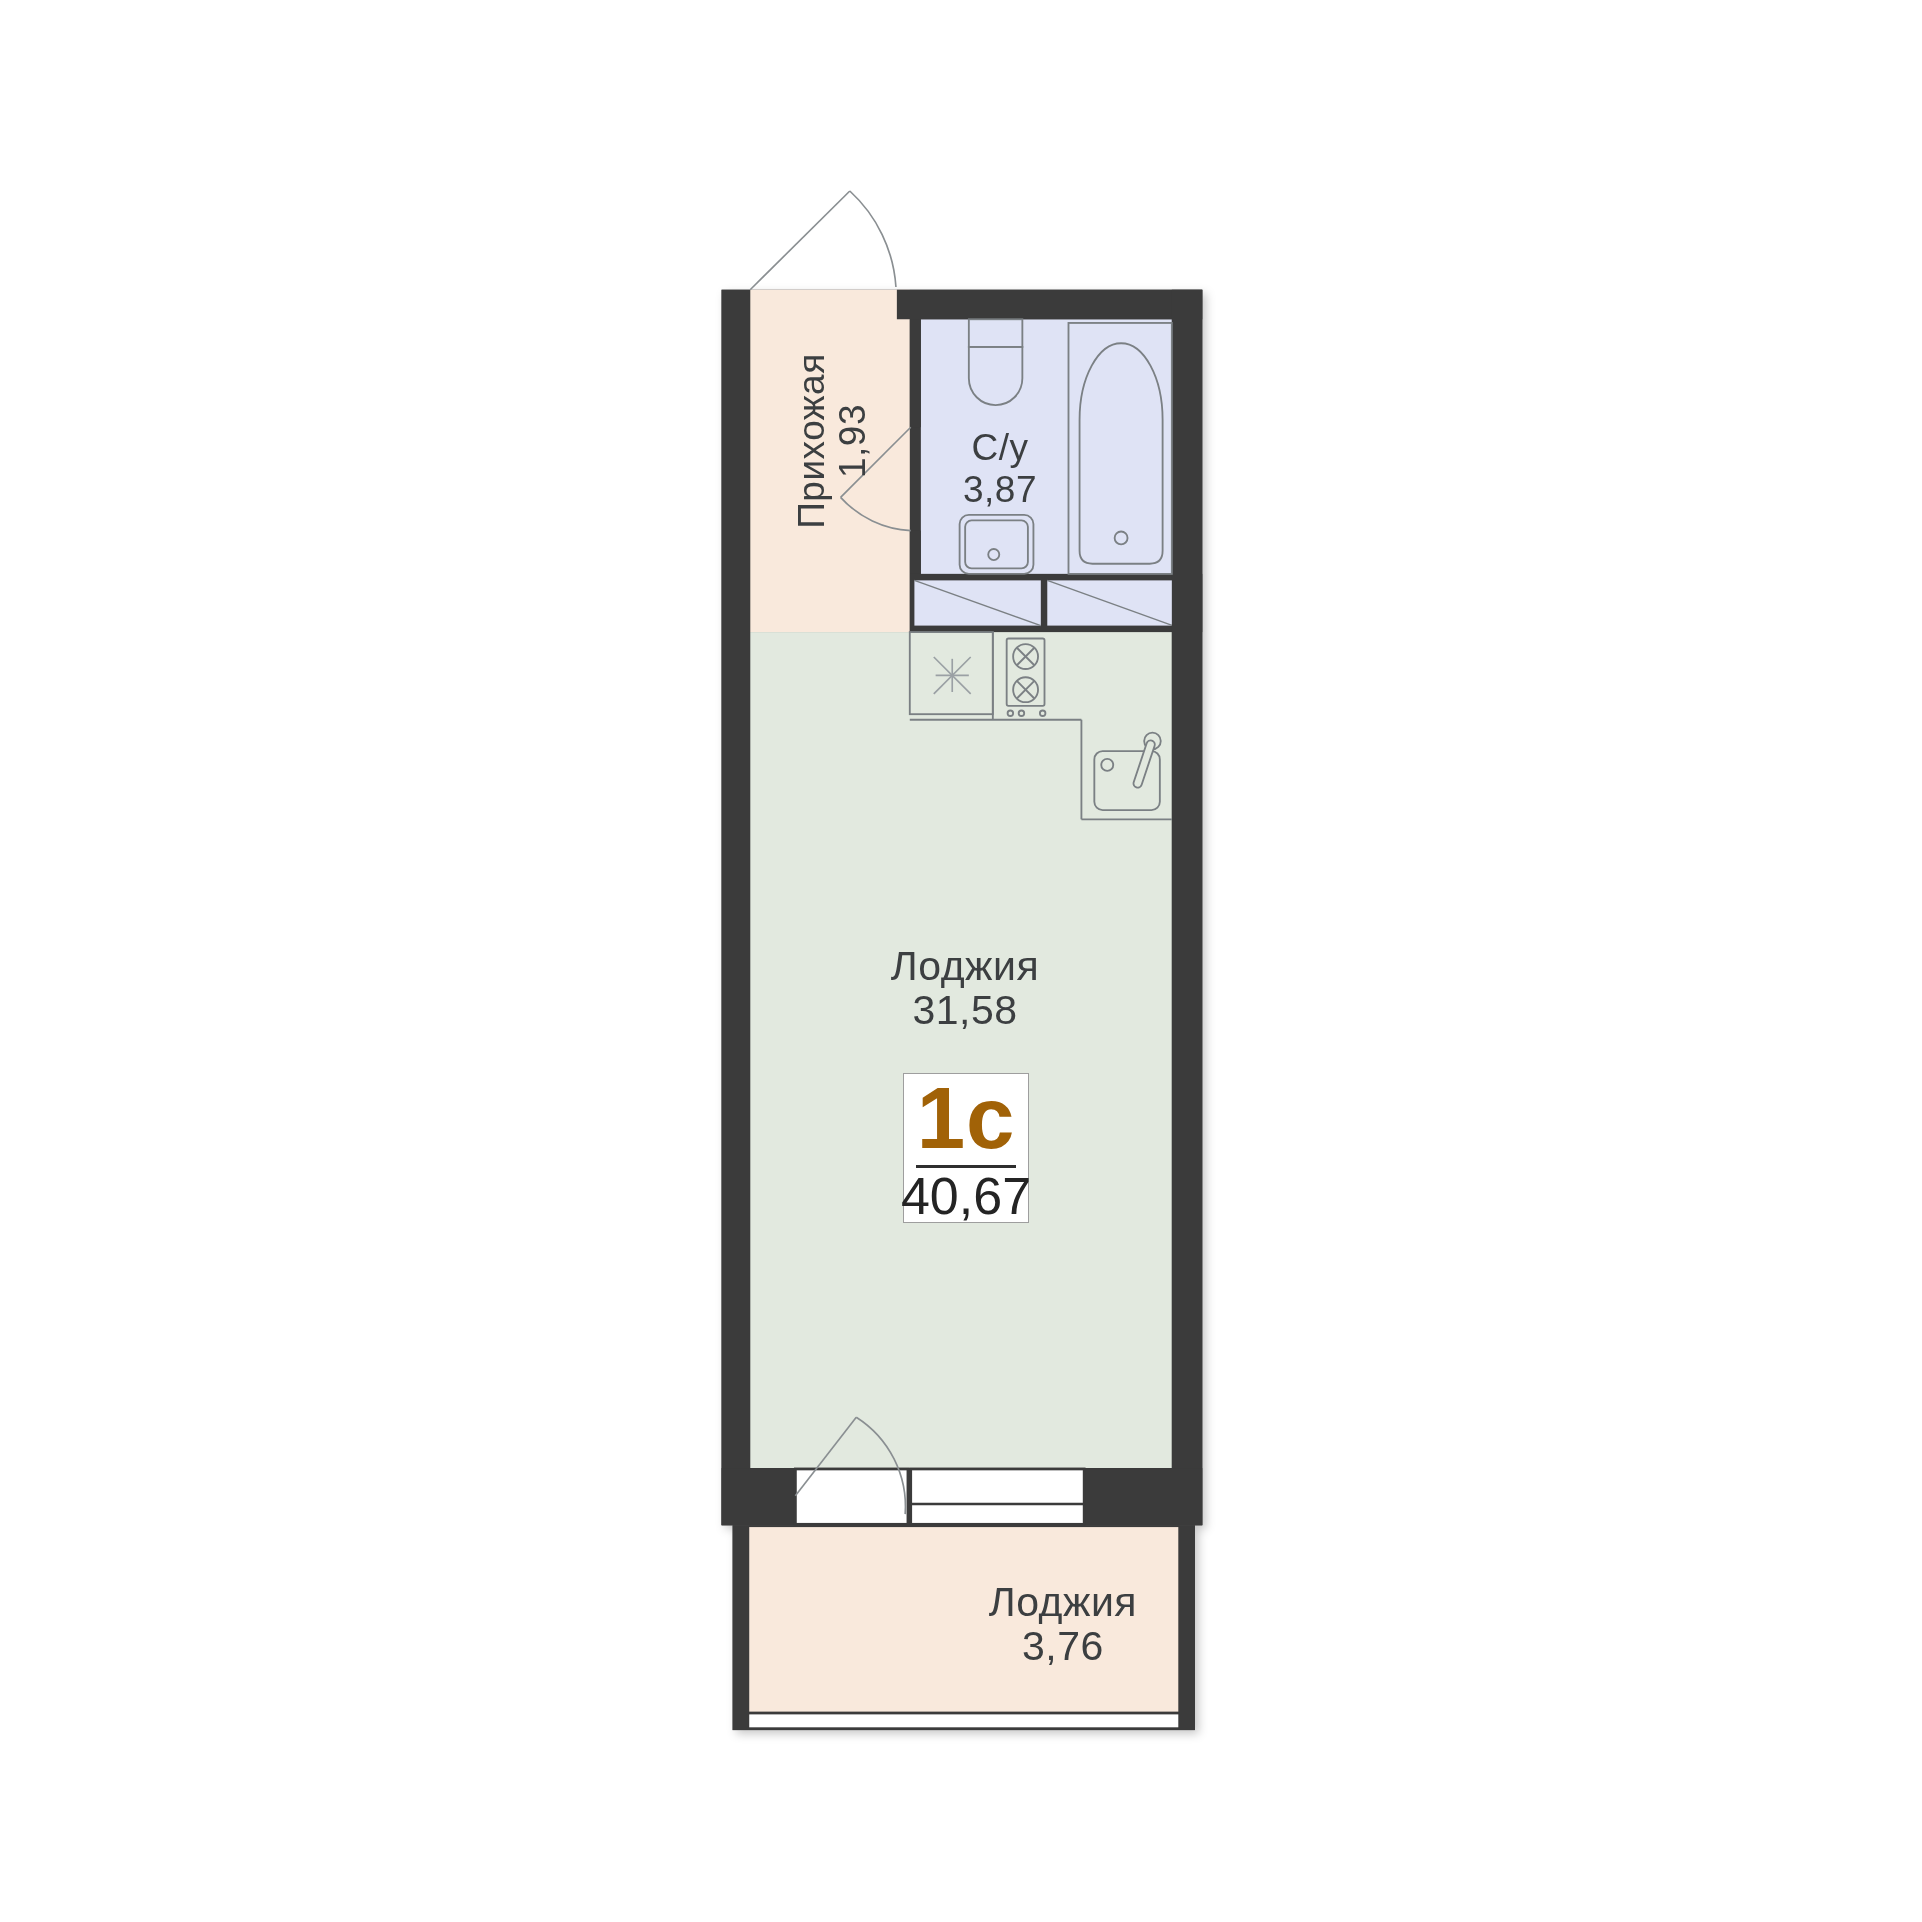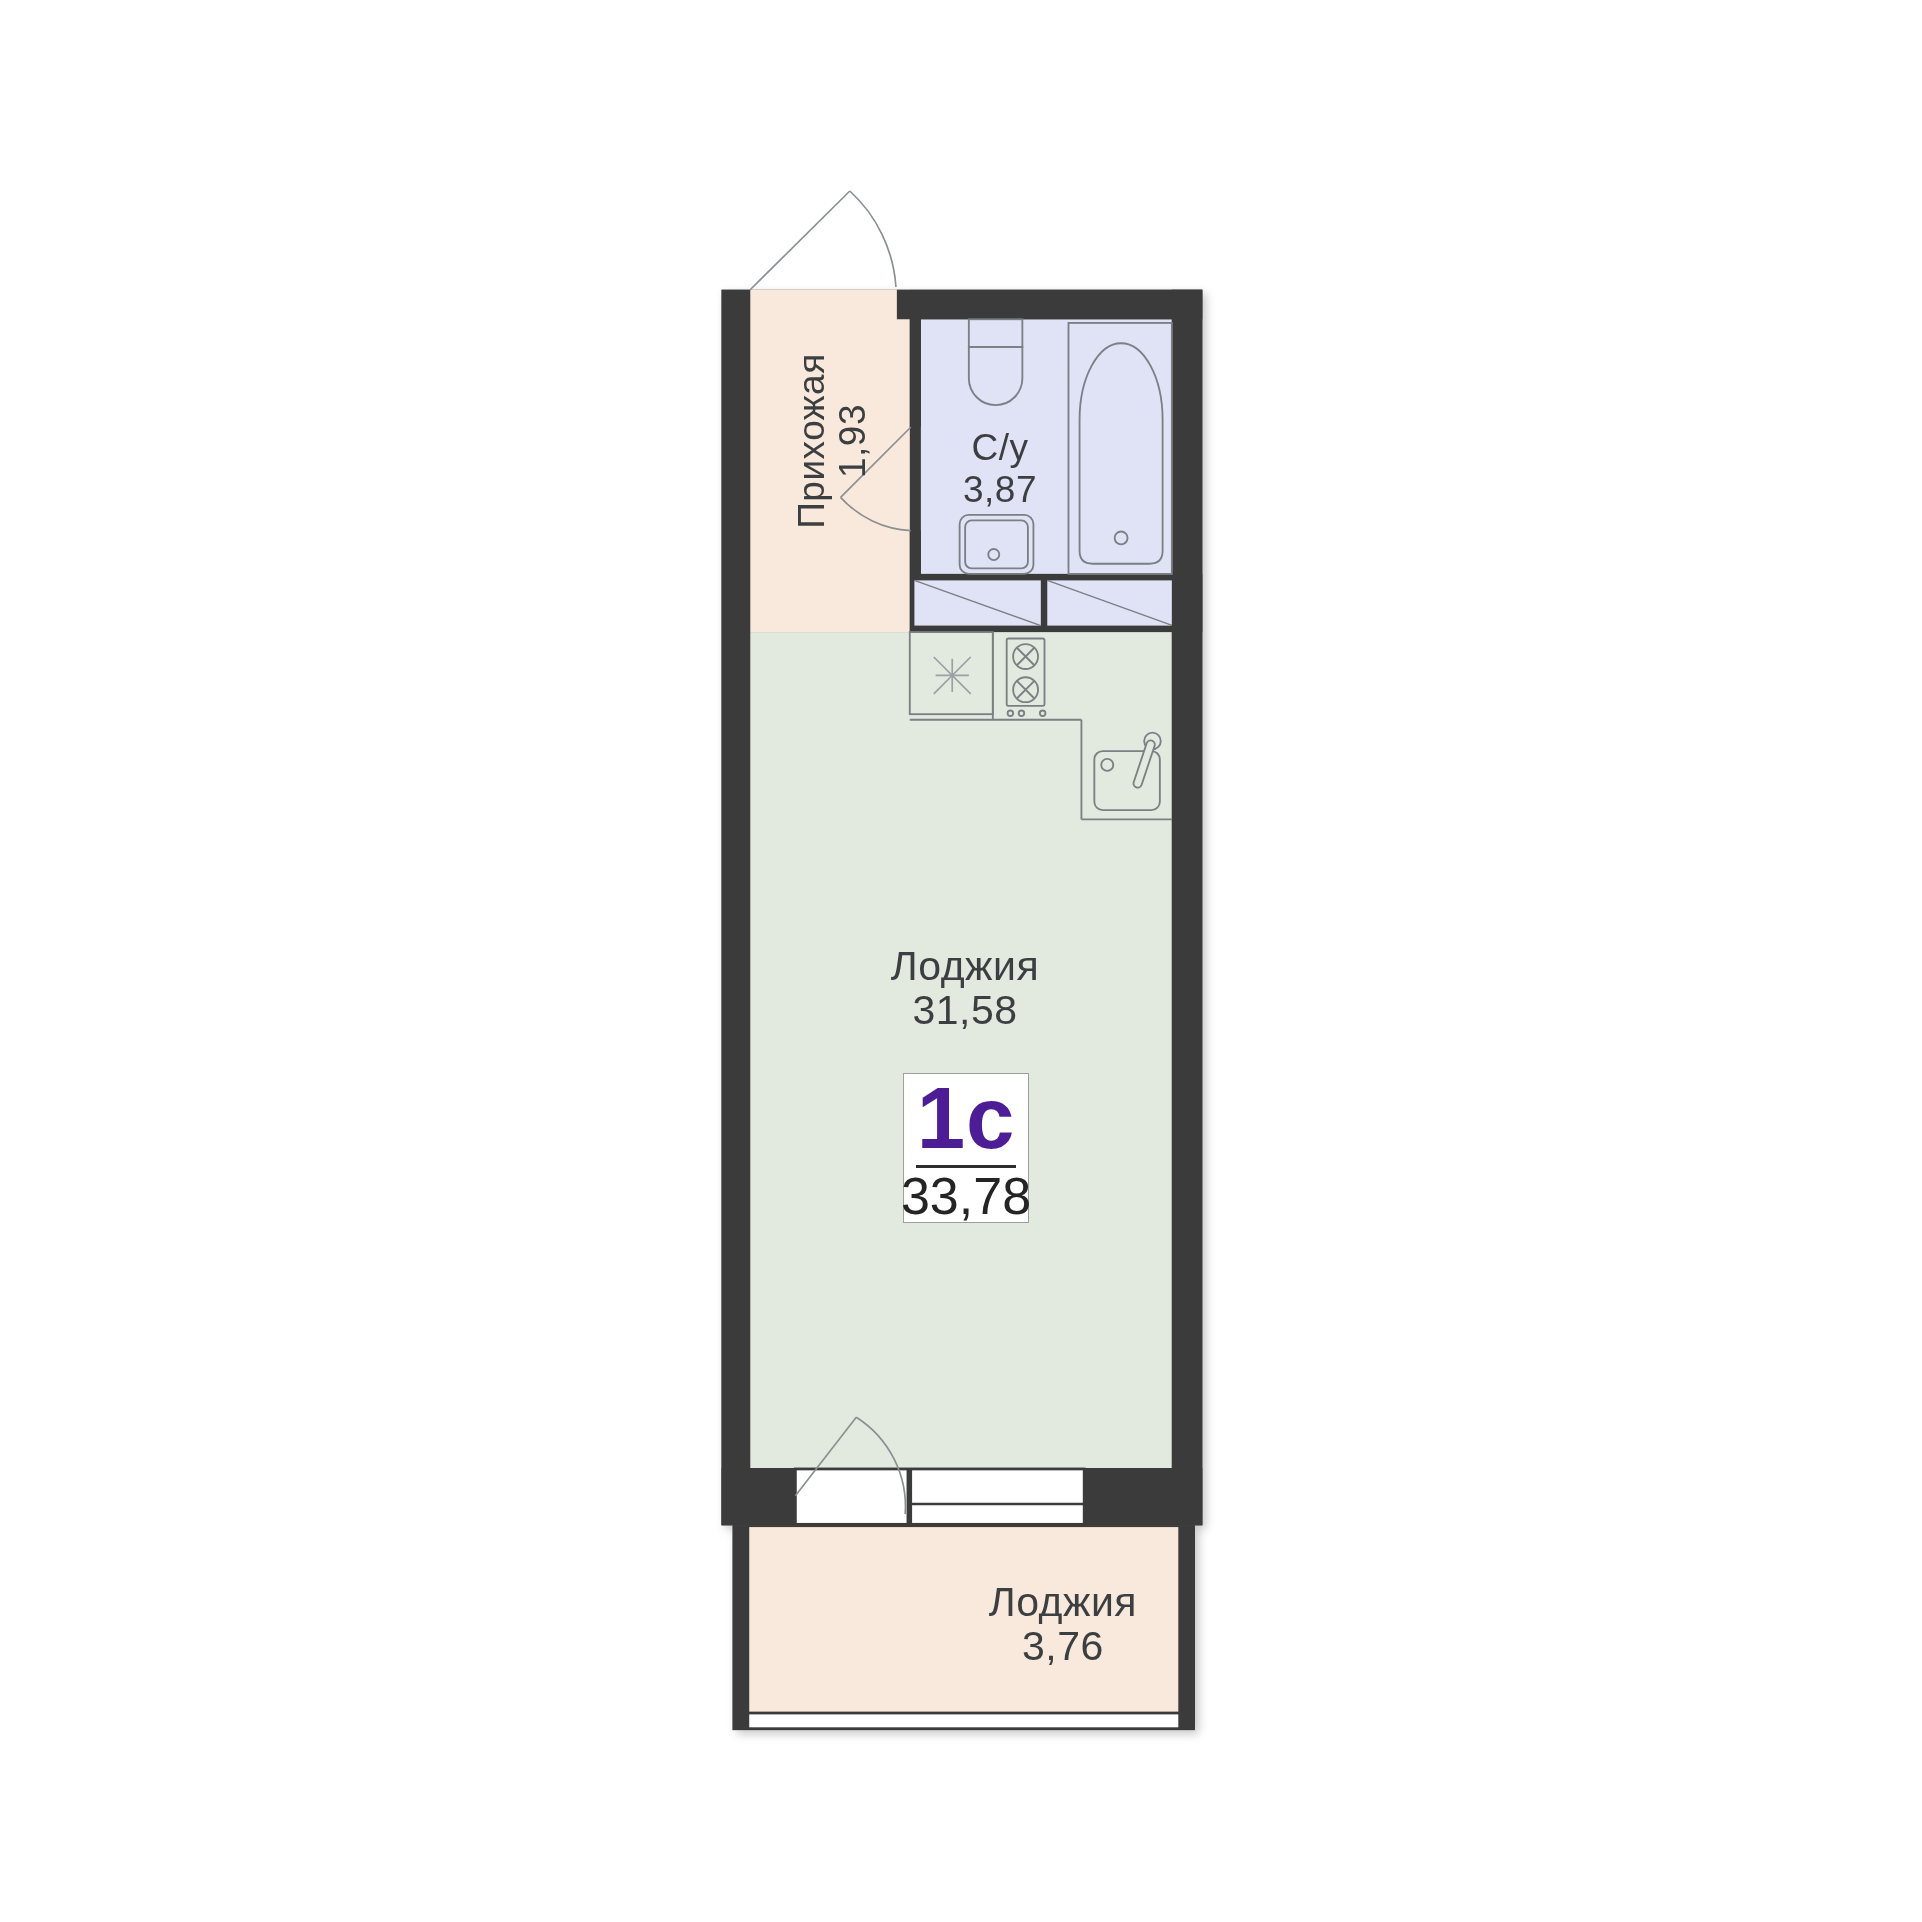"1с" .badge .type { color: #4c1d95 -> #a16207 }
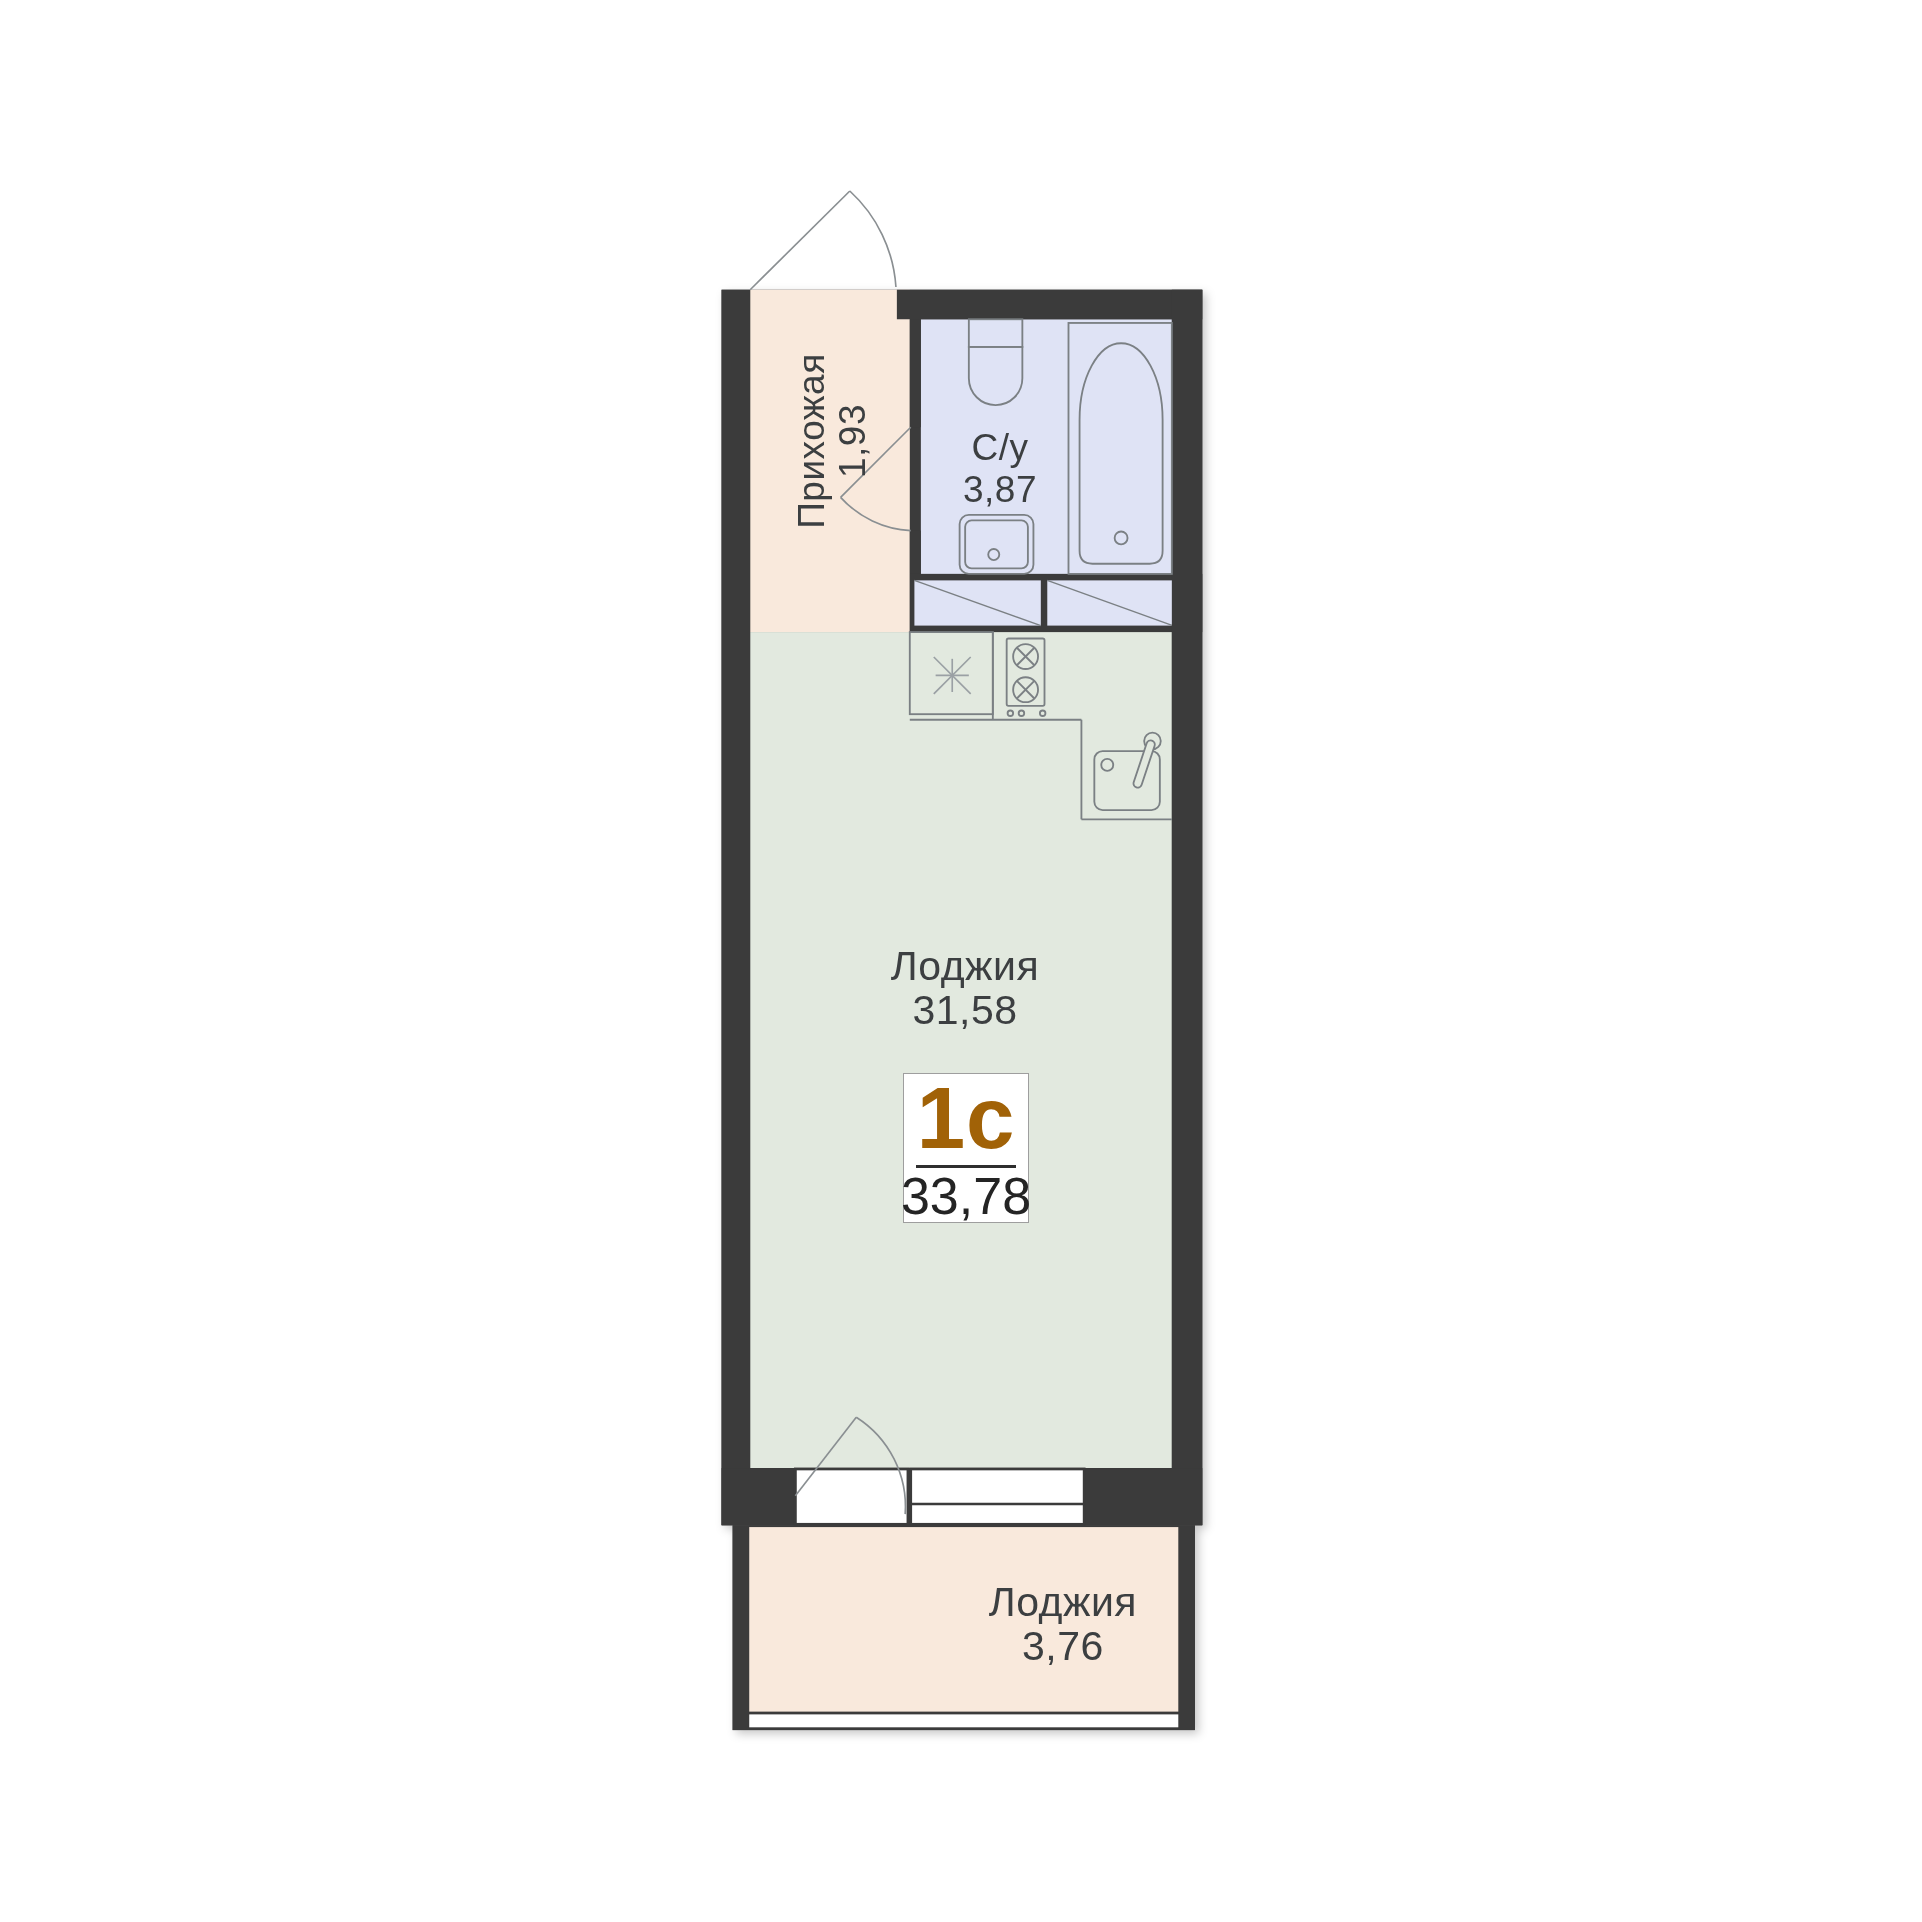"33,78" div.area { text: 33,78 -> 40,67 }
